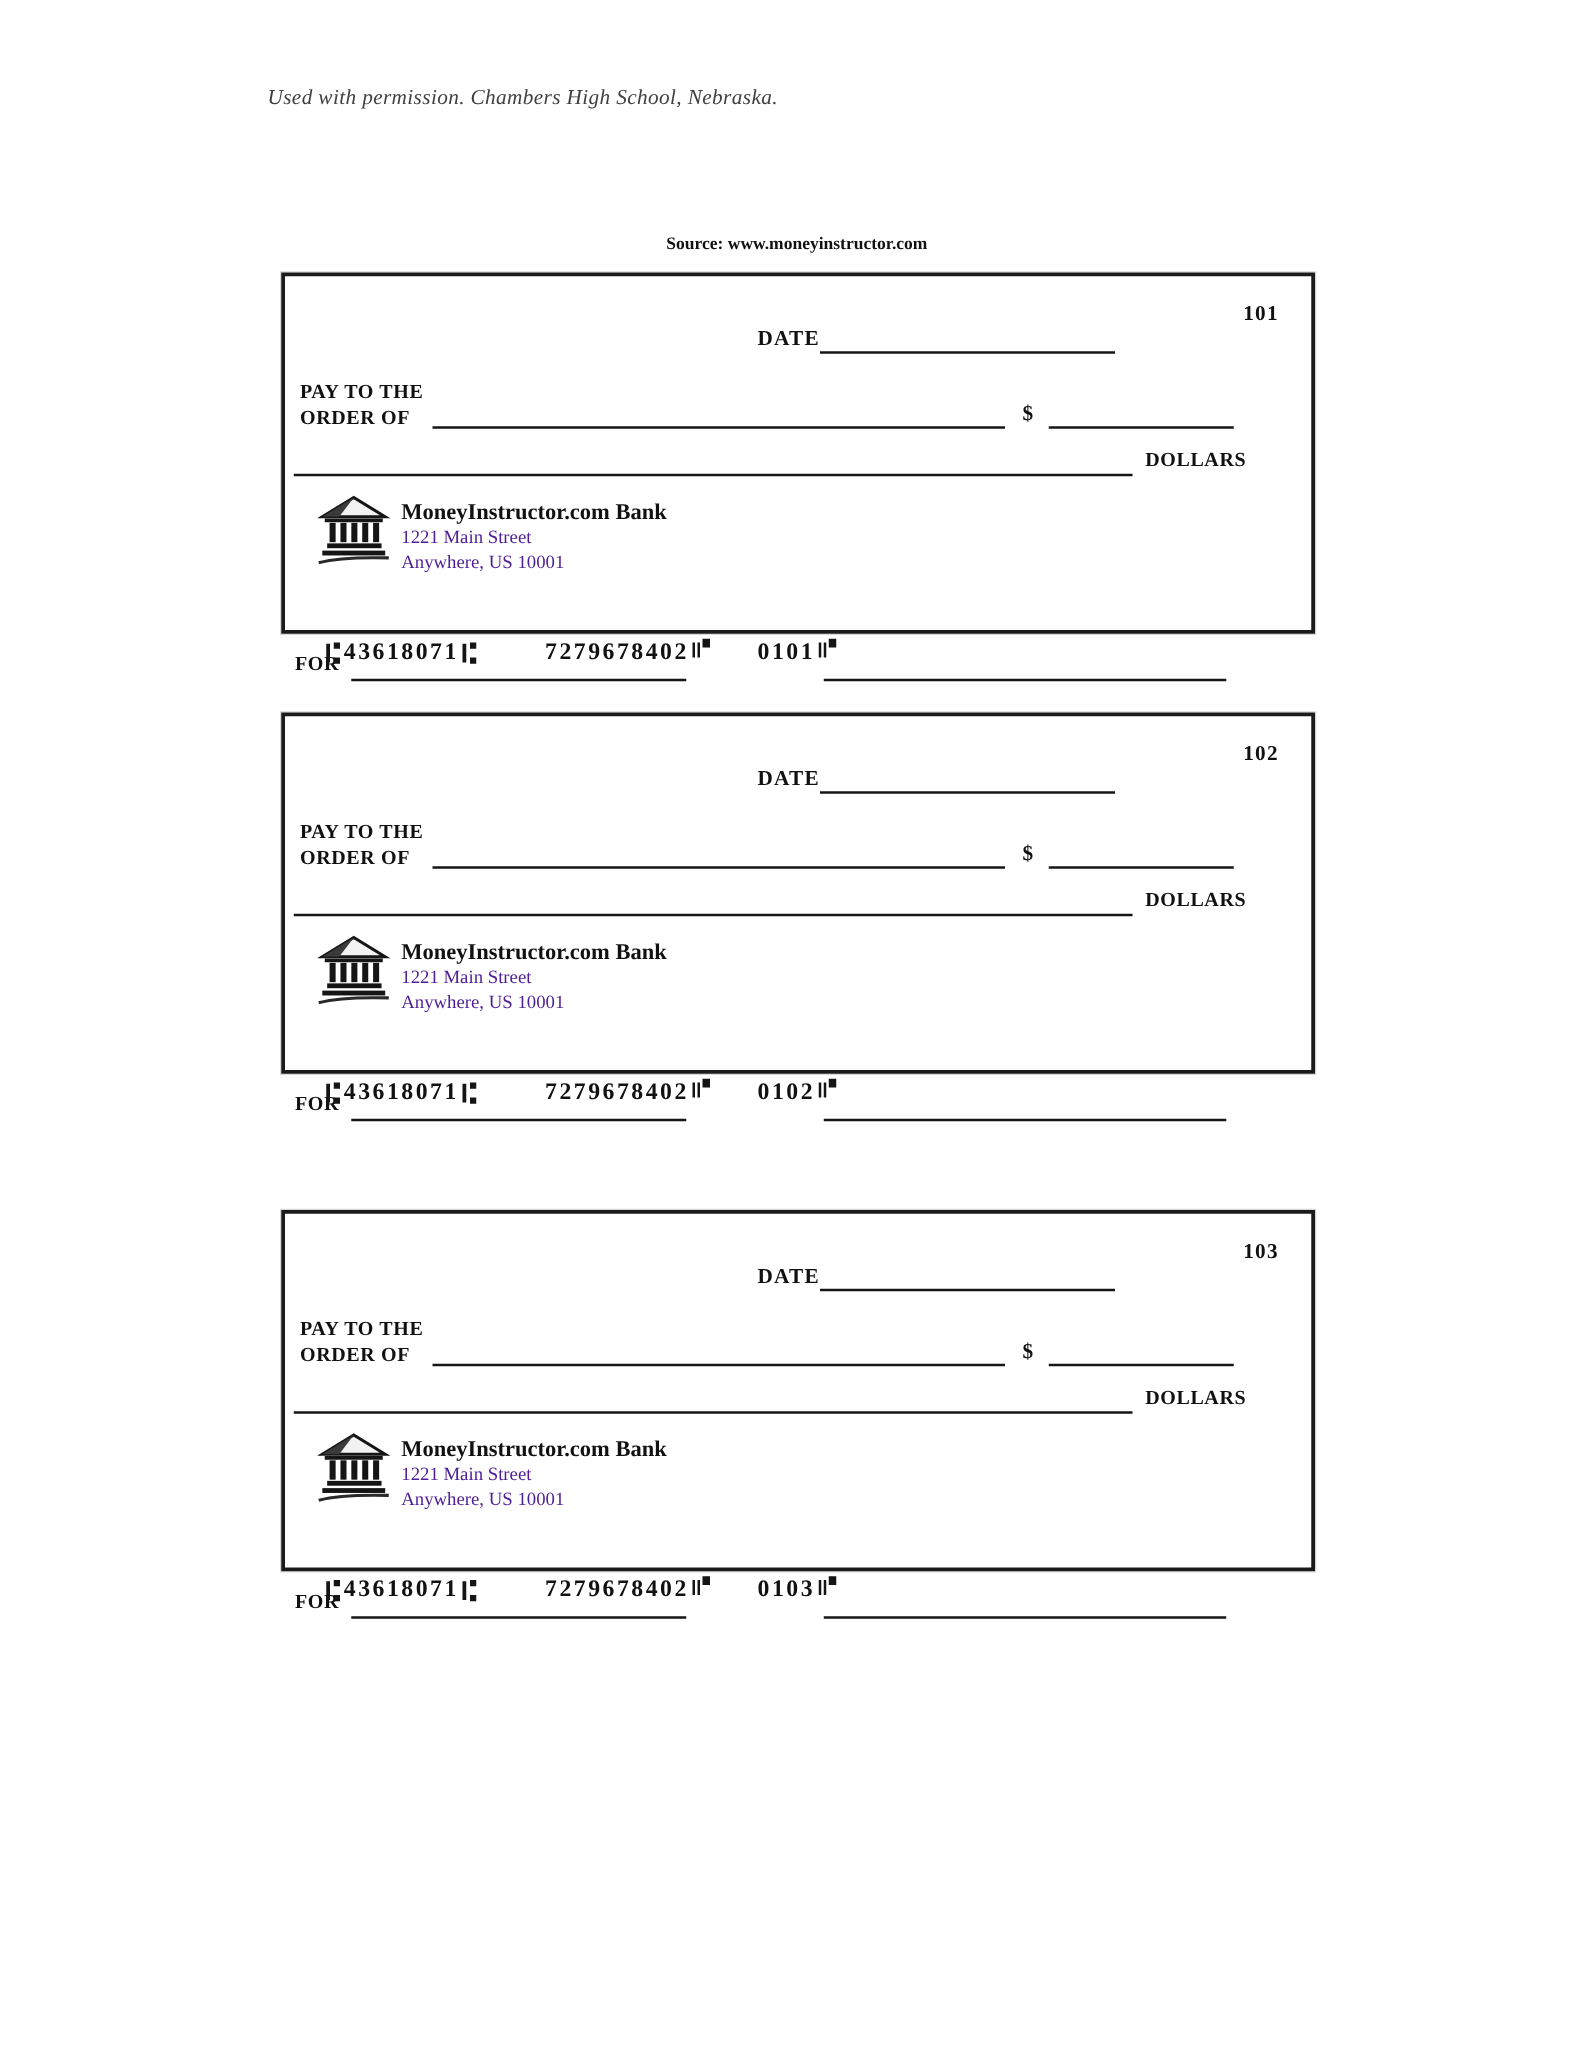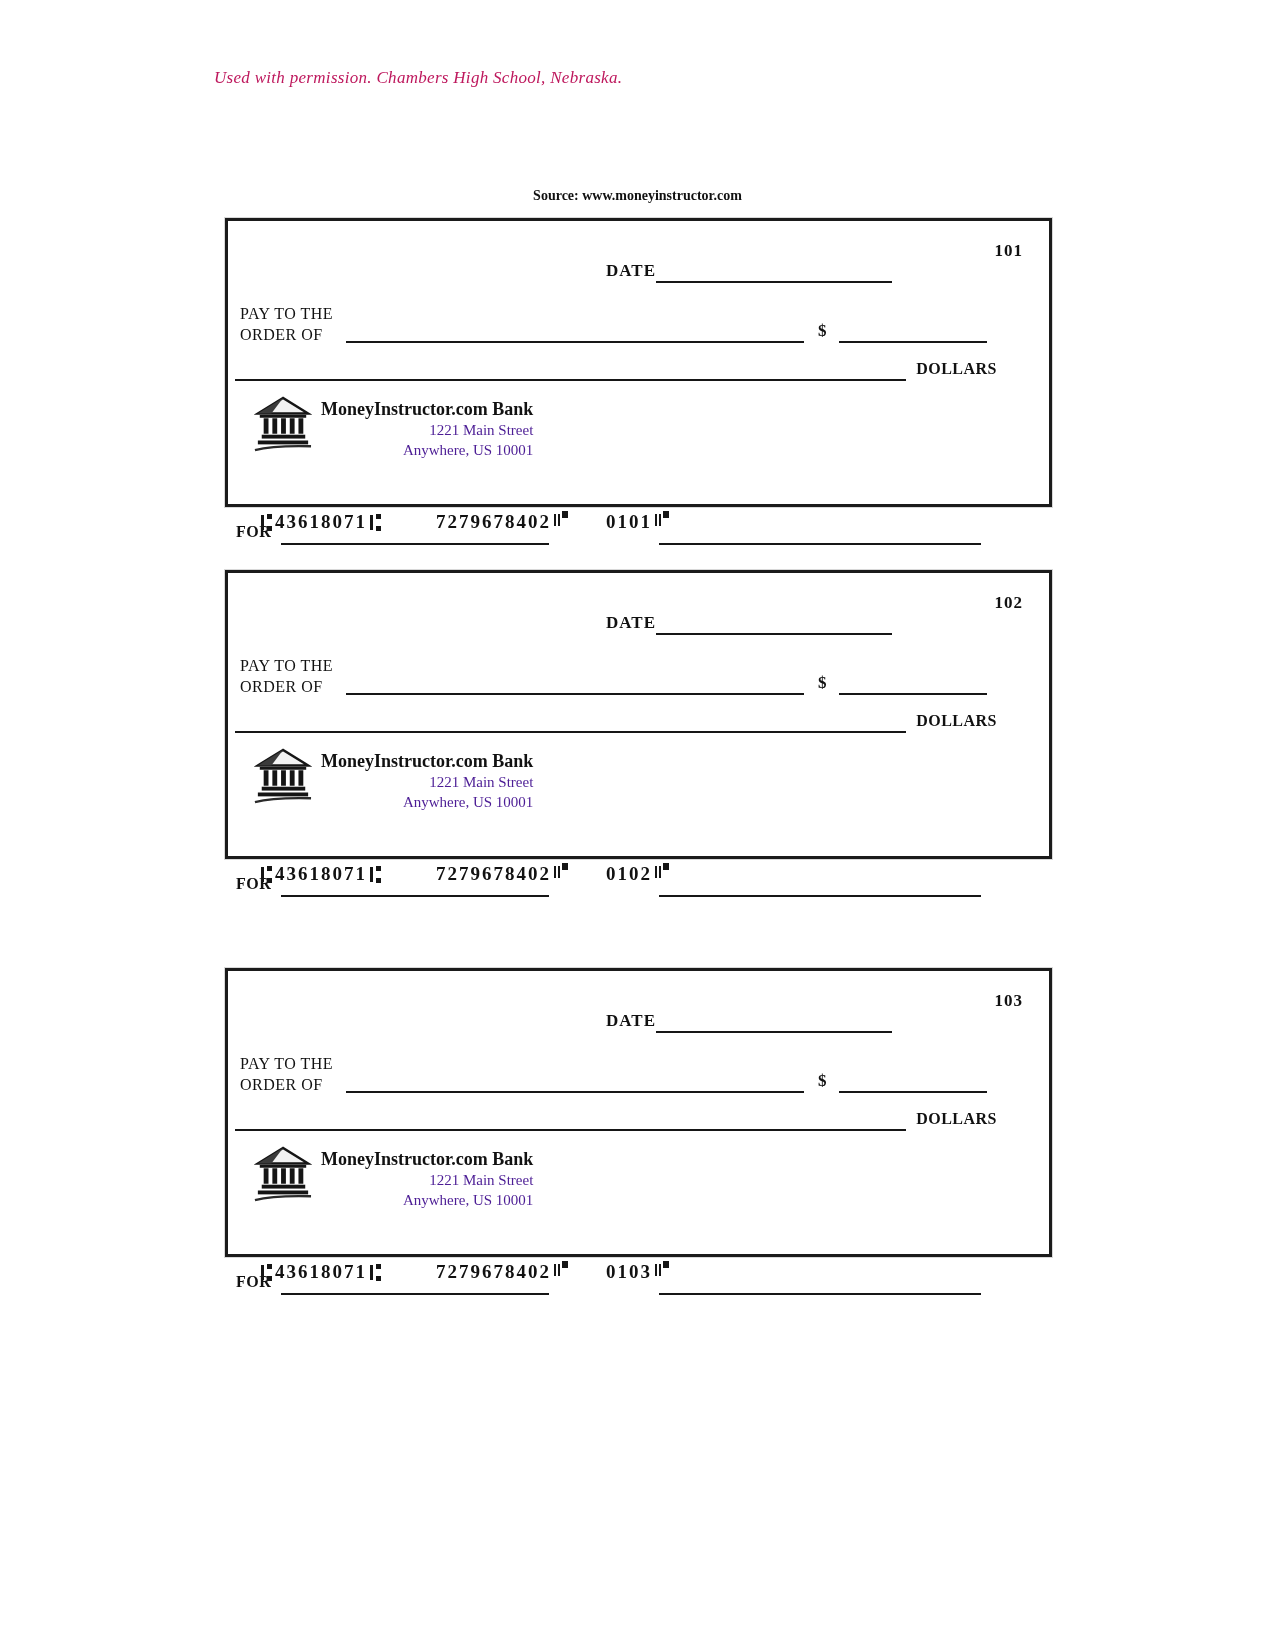"Used with permission. Chambers High" .attribution { color: #be185d -> #404040 }
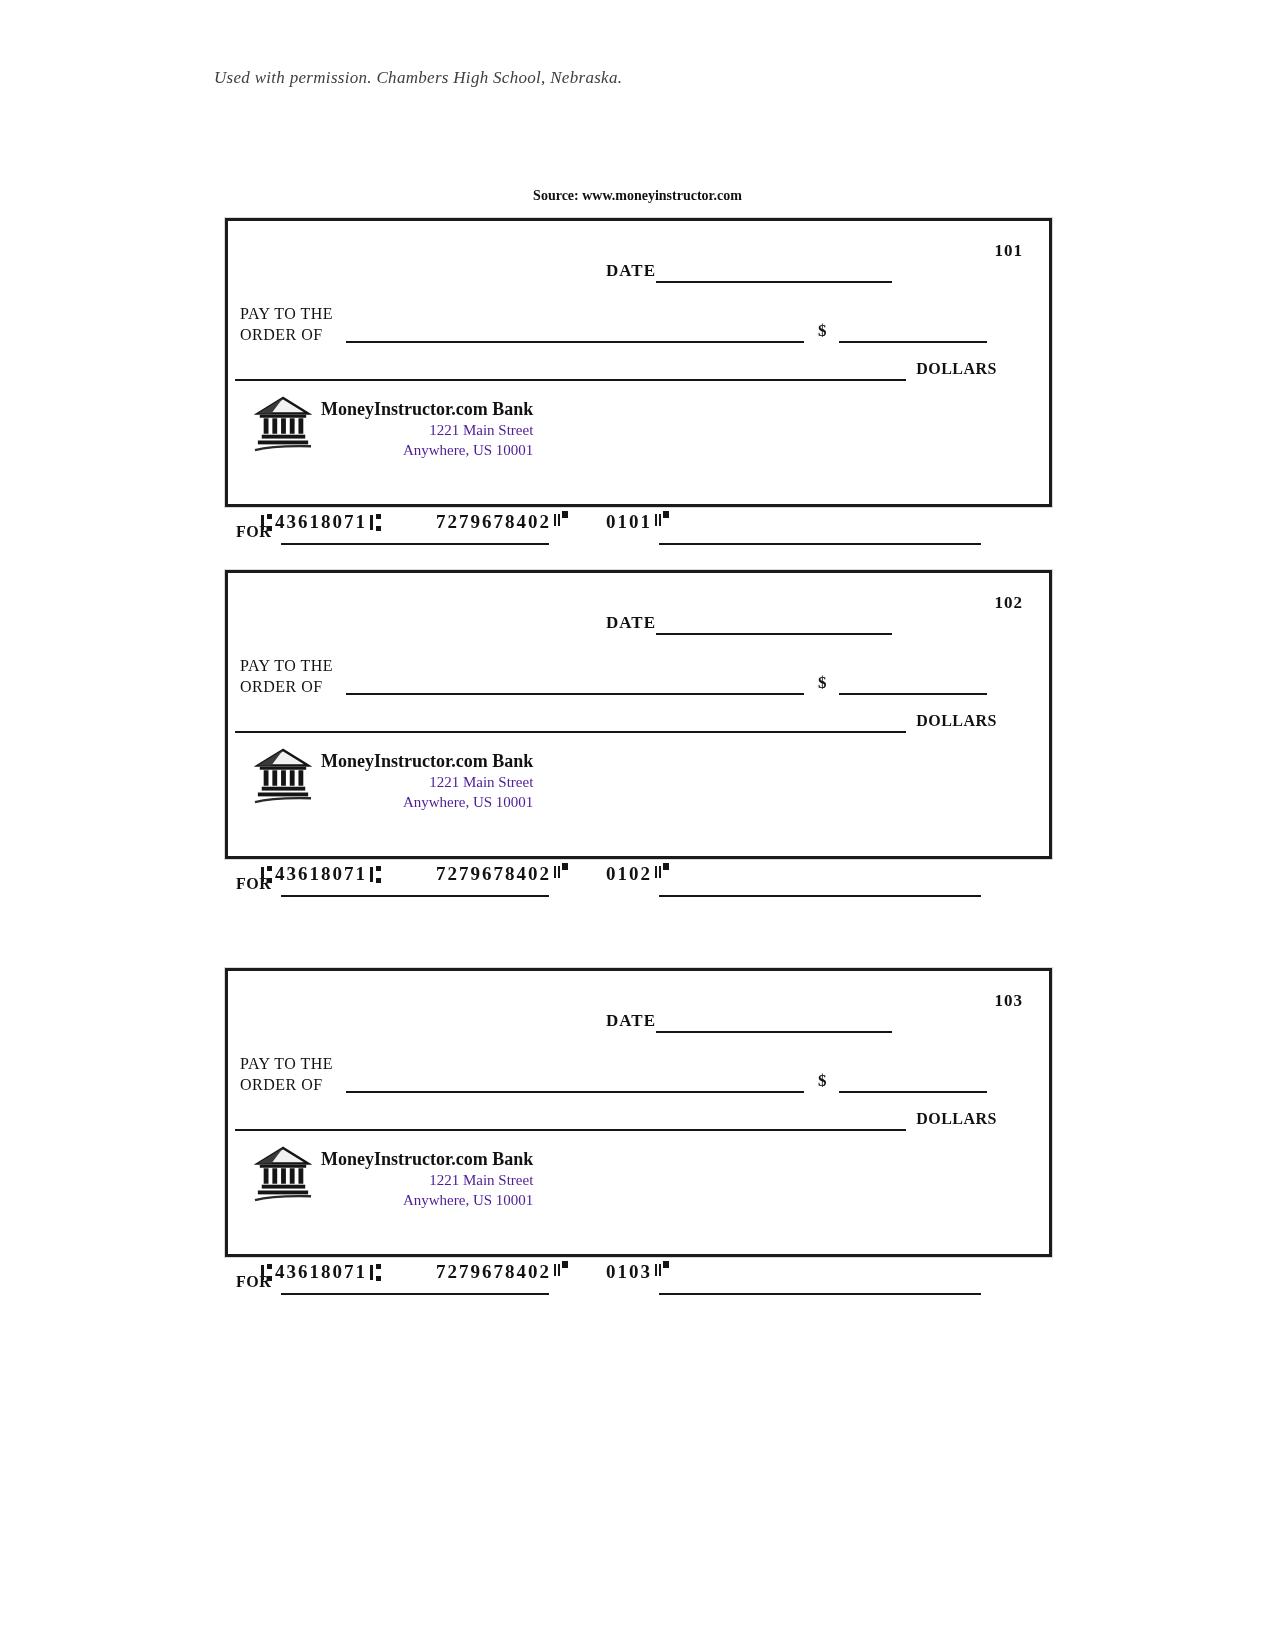"PAY TO THE" .payto { font-weight: 400 -> 700 }
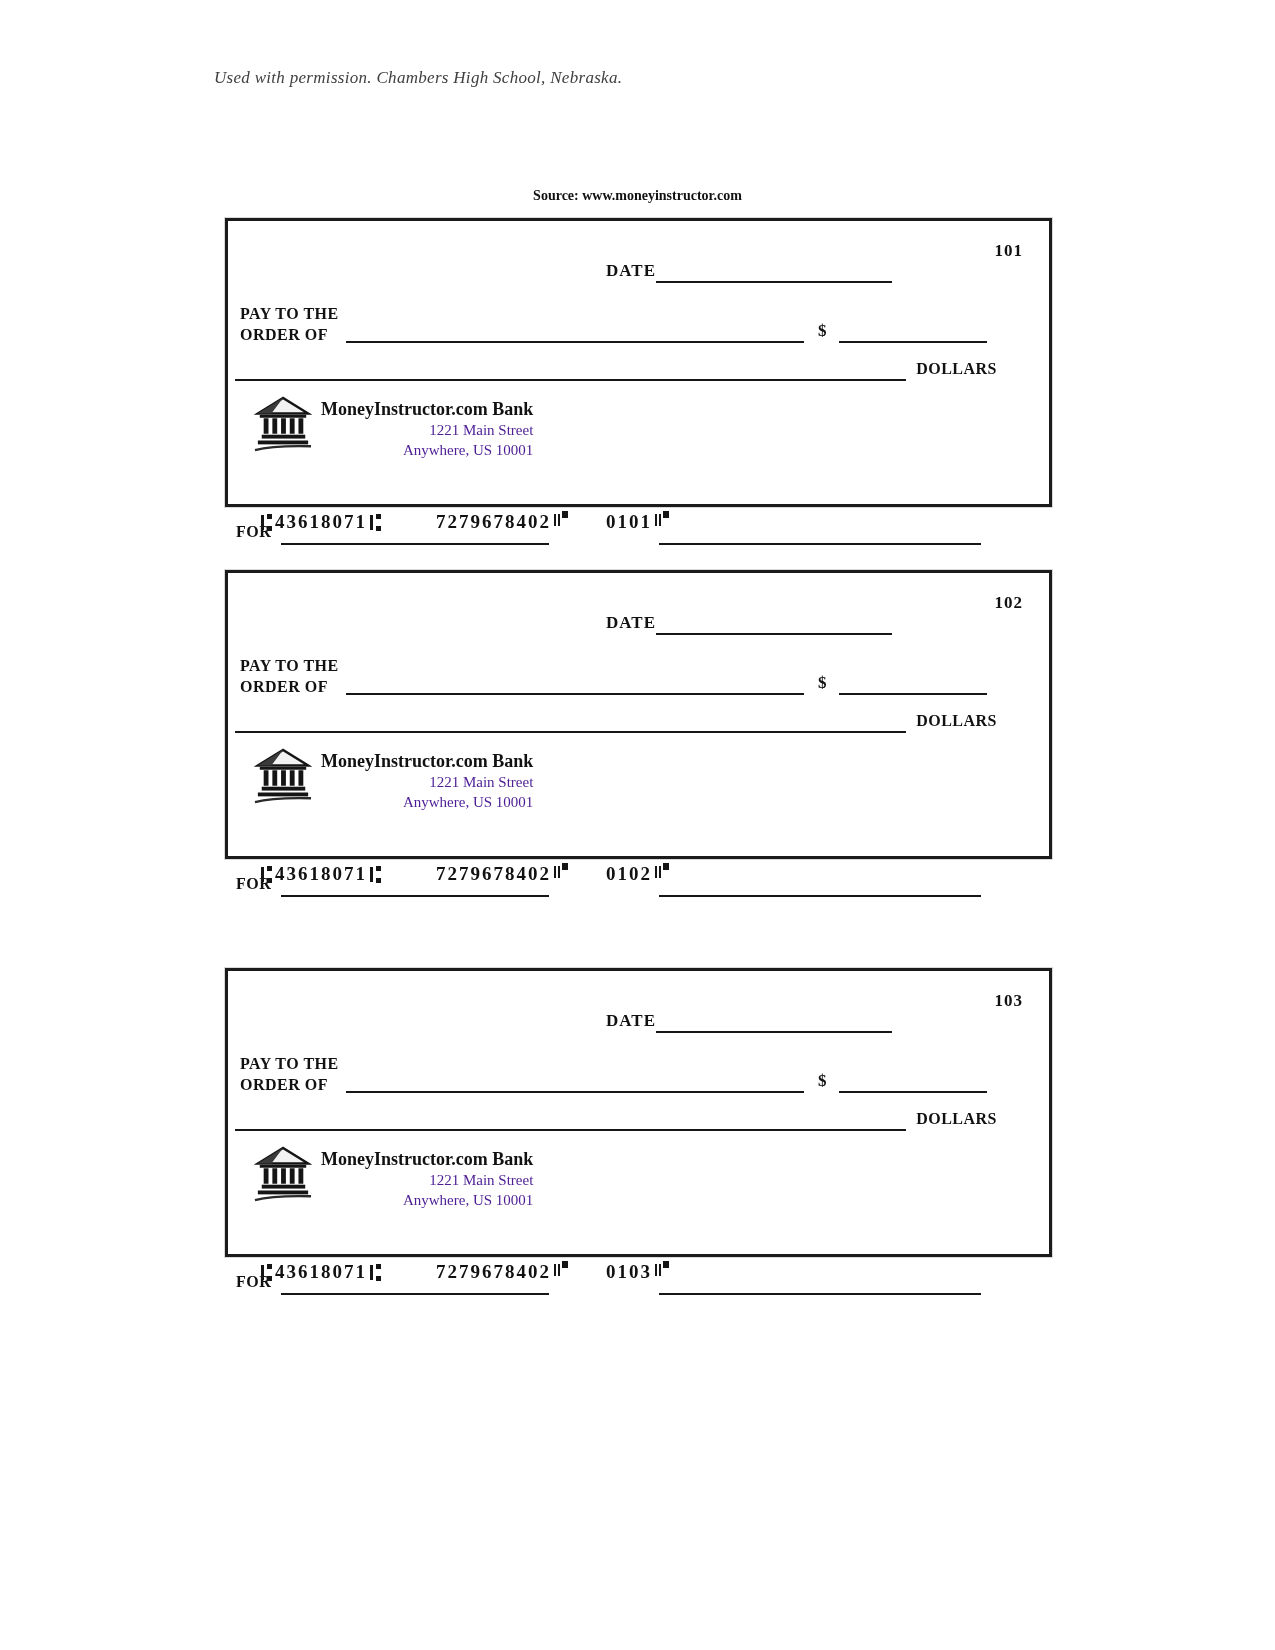"MoneyInstructor.com Bank" .bank-text { text-align: right -> none }
